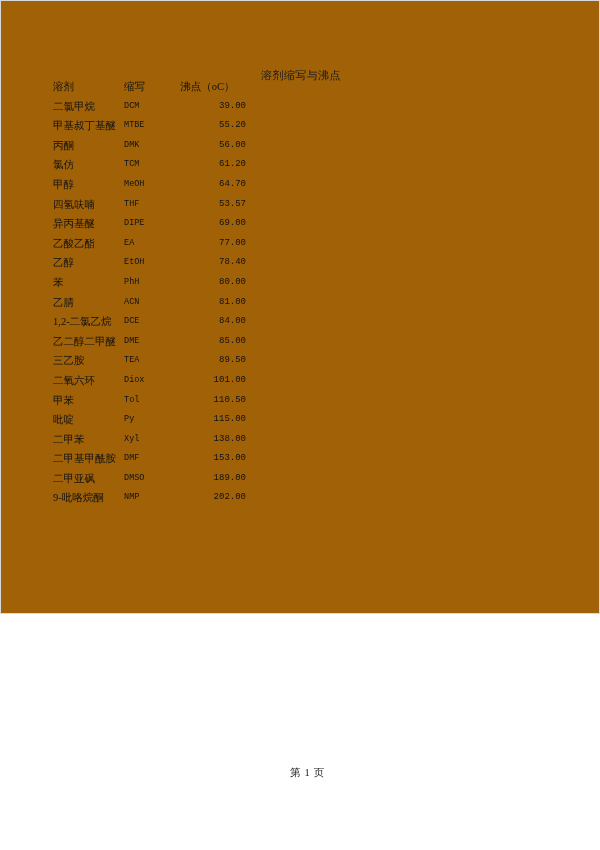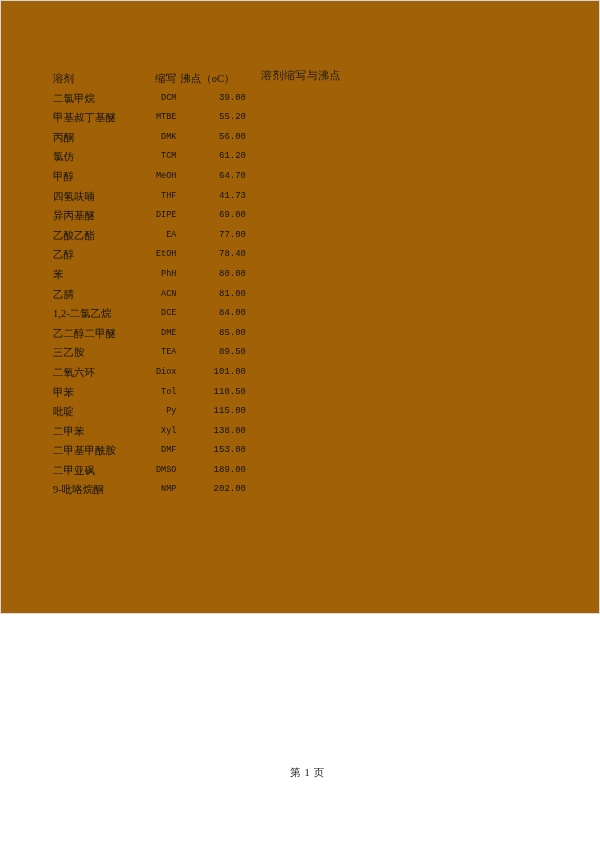"溶剂" .table-wrap { top: 68px -> 76px }
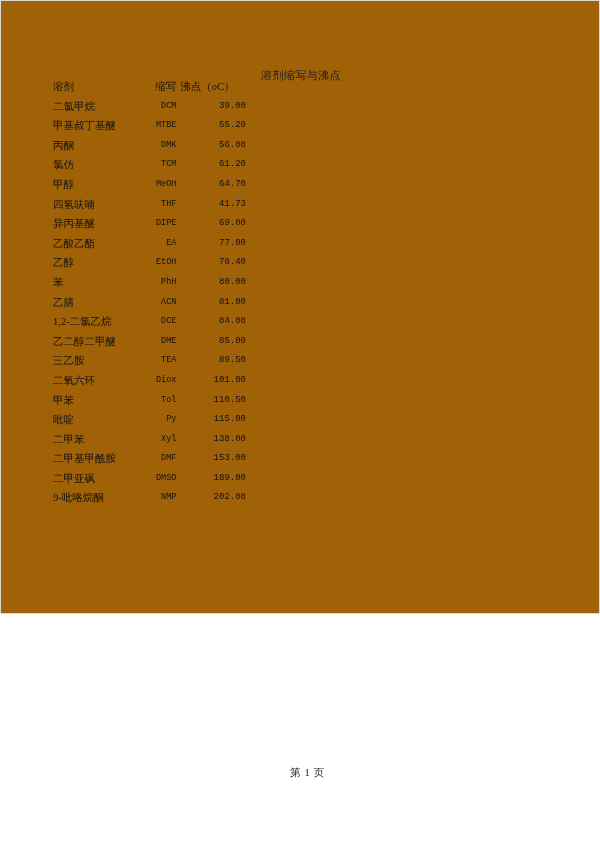"缩写" .col-abbr { text-align: right -> left }
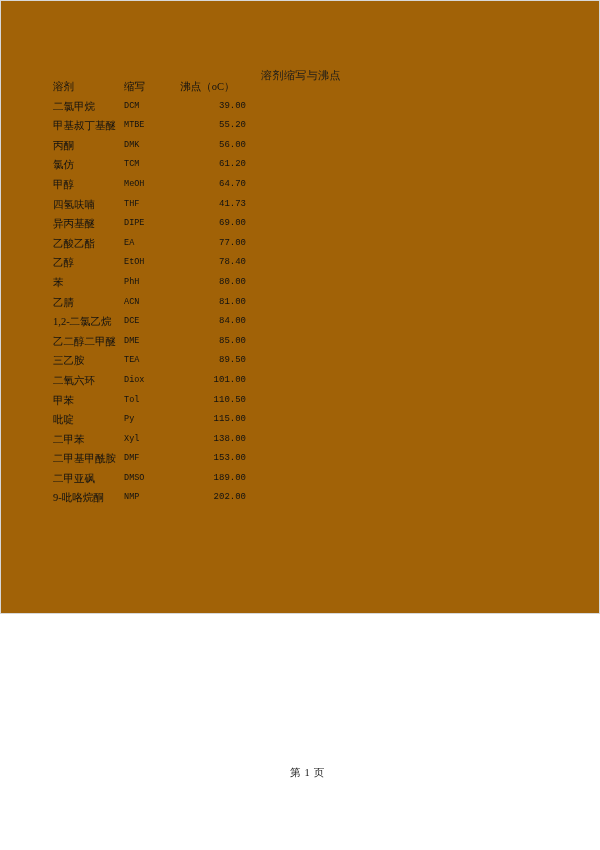"41.73" td.col-bp { text: 41.73 -> 53.57 }
